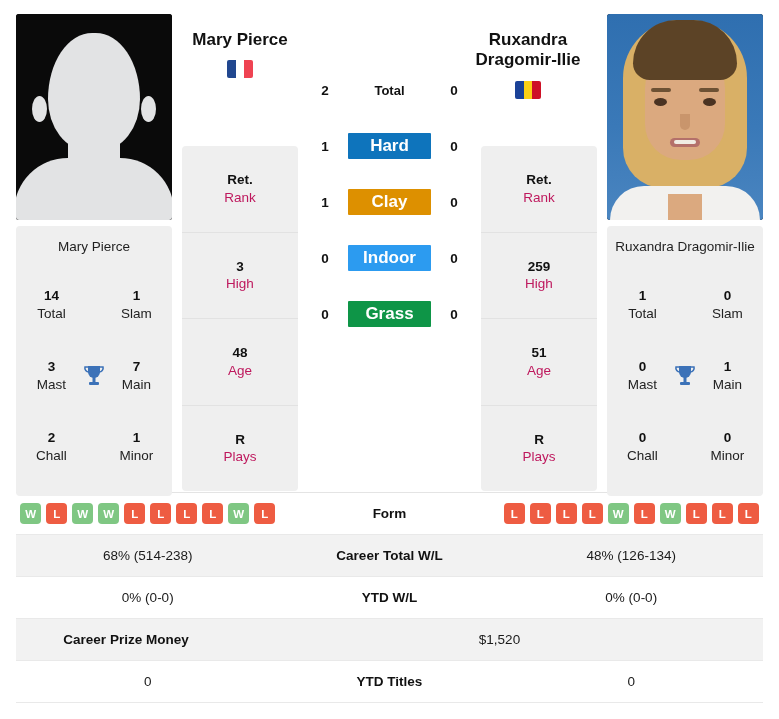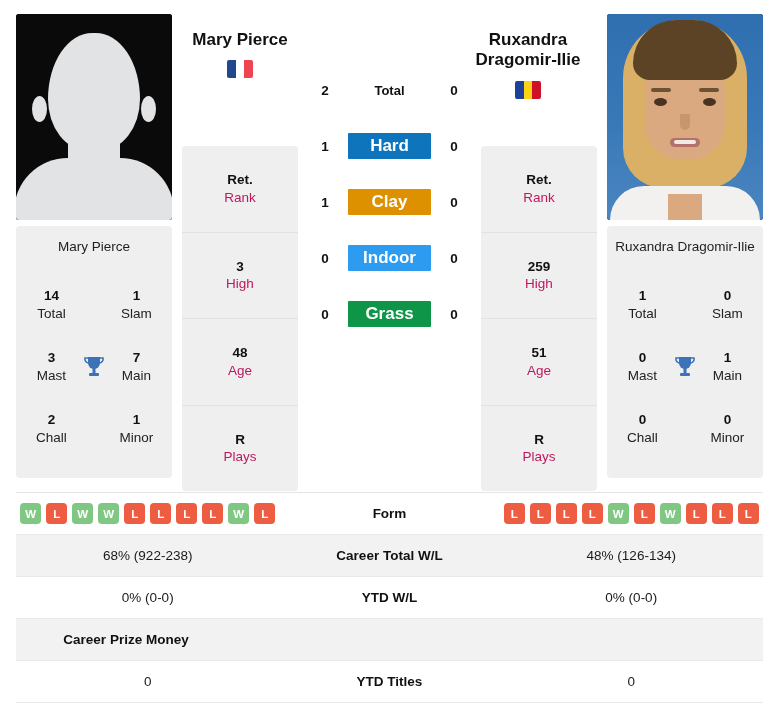"14" .titles-card { gap: 0 -> 9px }
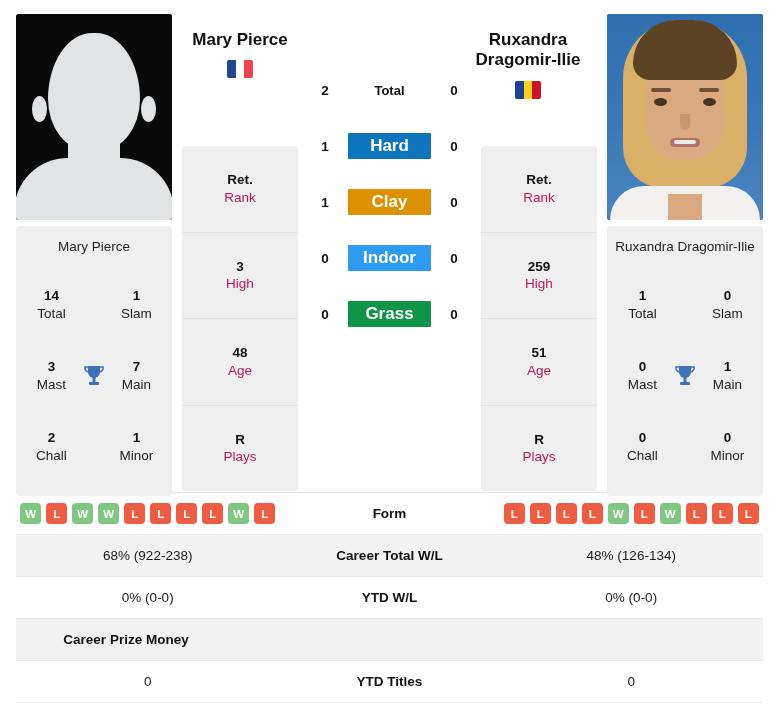"68% (922-238)" div.cmp-left { text: 922-238 -> 514-238 }
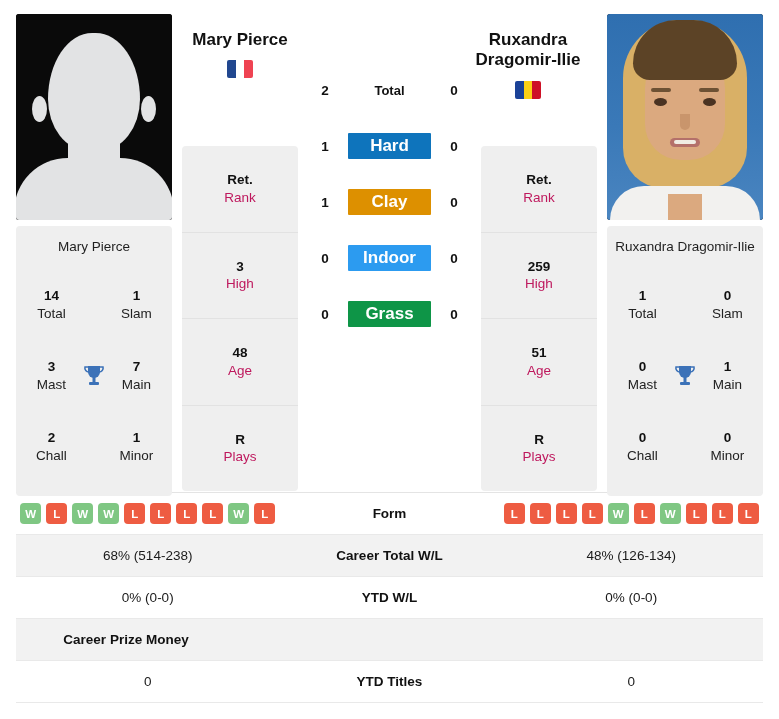"$1,520" div.cmp-right { html: none -> <div>$1,520</div> }
